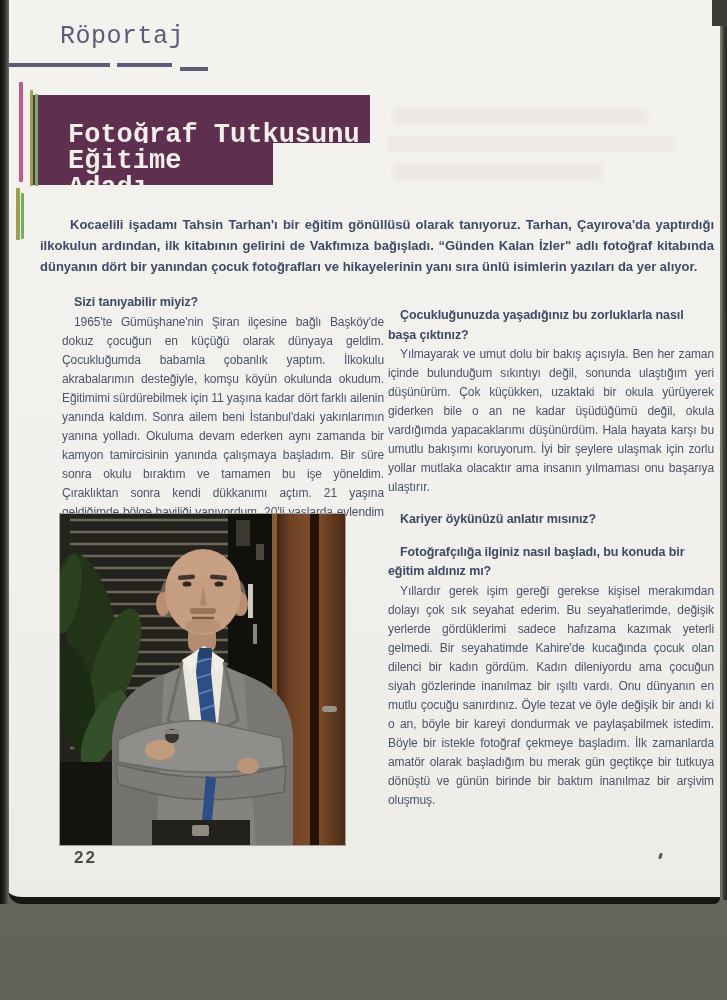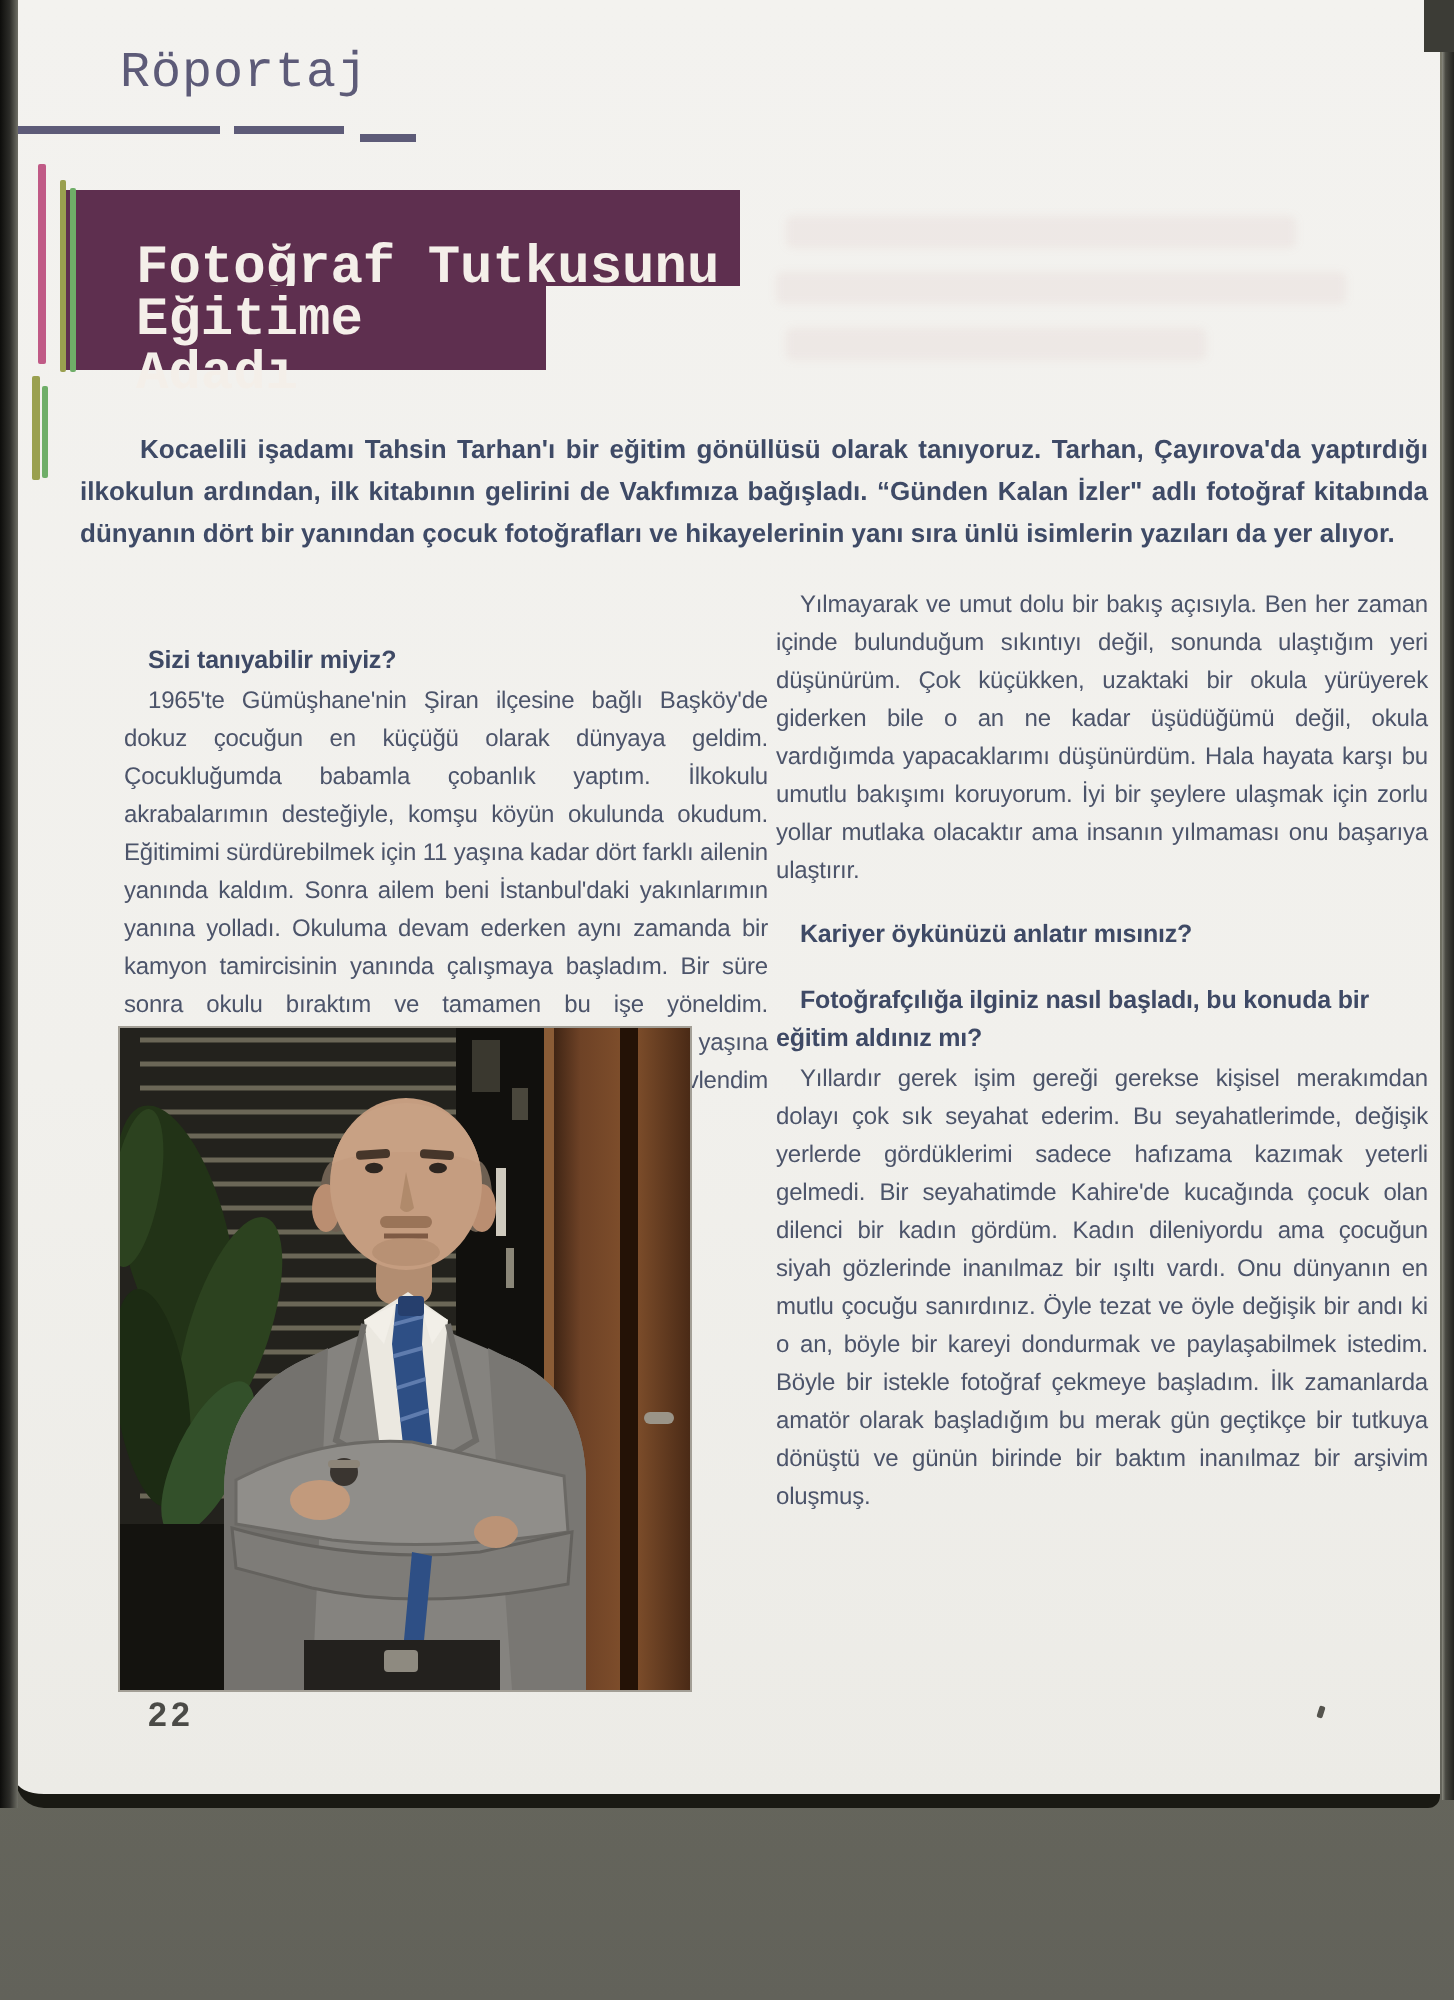"Sizi tanıyabilir miyiz?" .col-left { margin-top: 28px -> none }
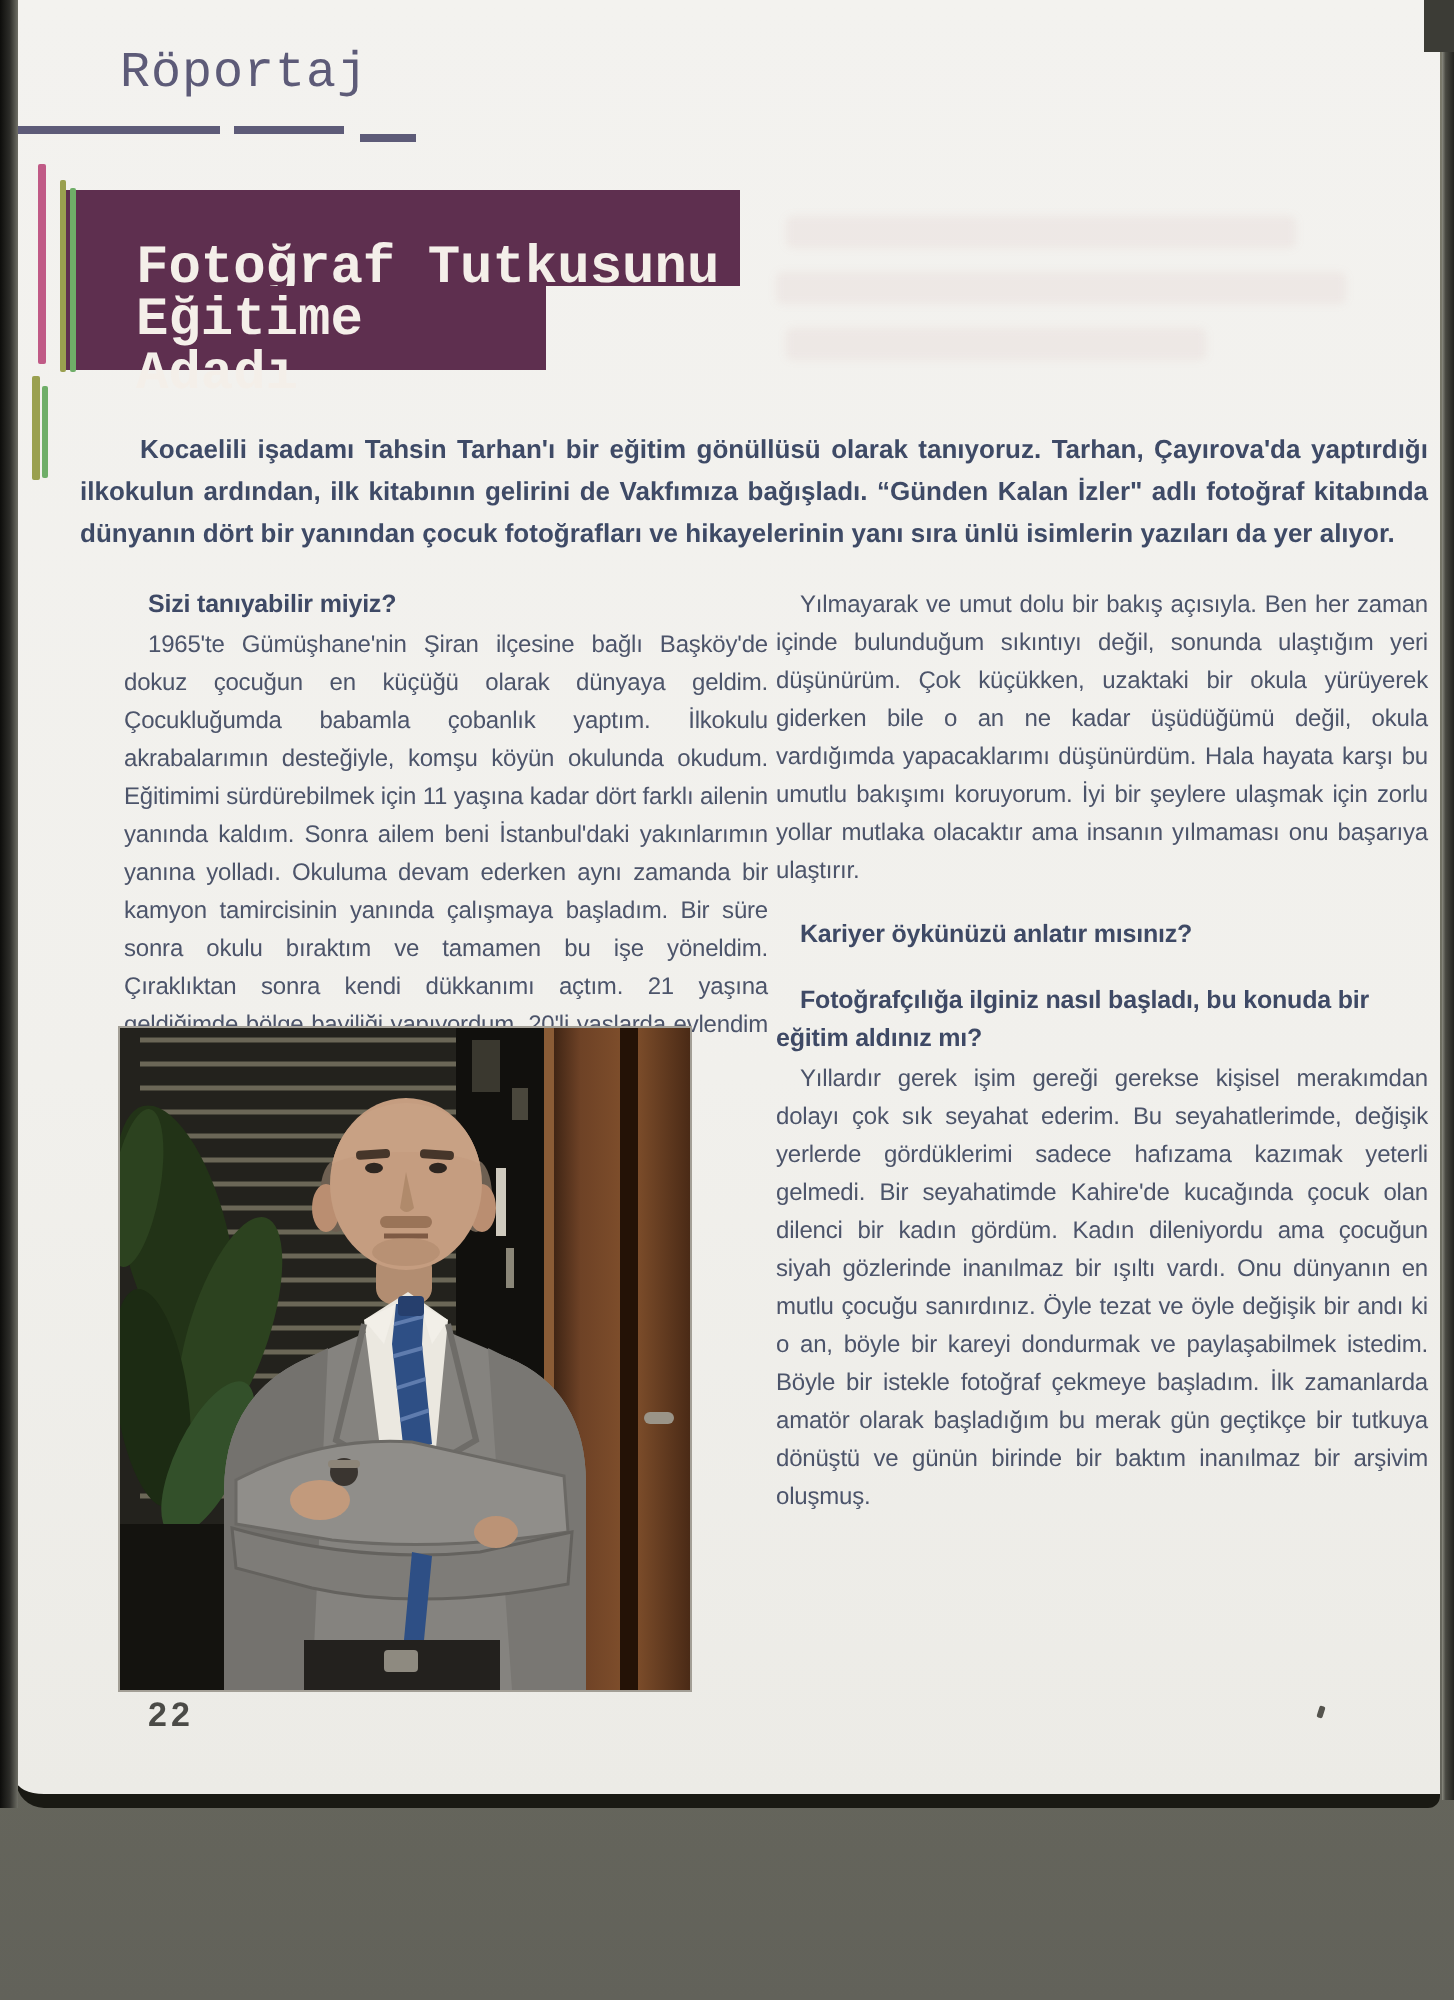"Çocukluğunuzda yaşadığınız bu" p.q-head { html: none -> <p>Çocukluğunuzda yaşadığınız bu zorluklarla nasıl başa çıktınız?</p> }
